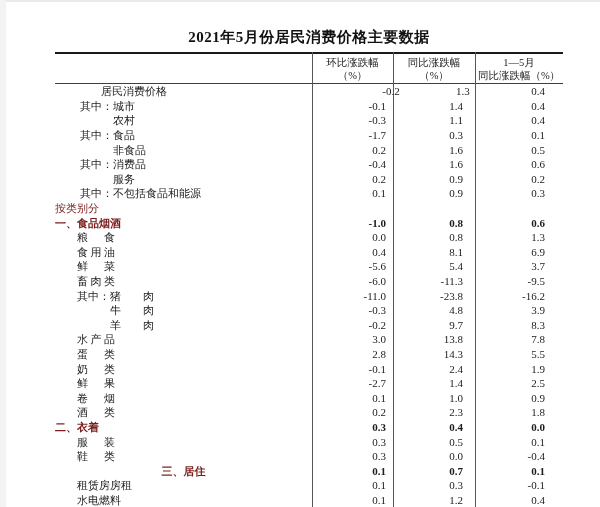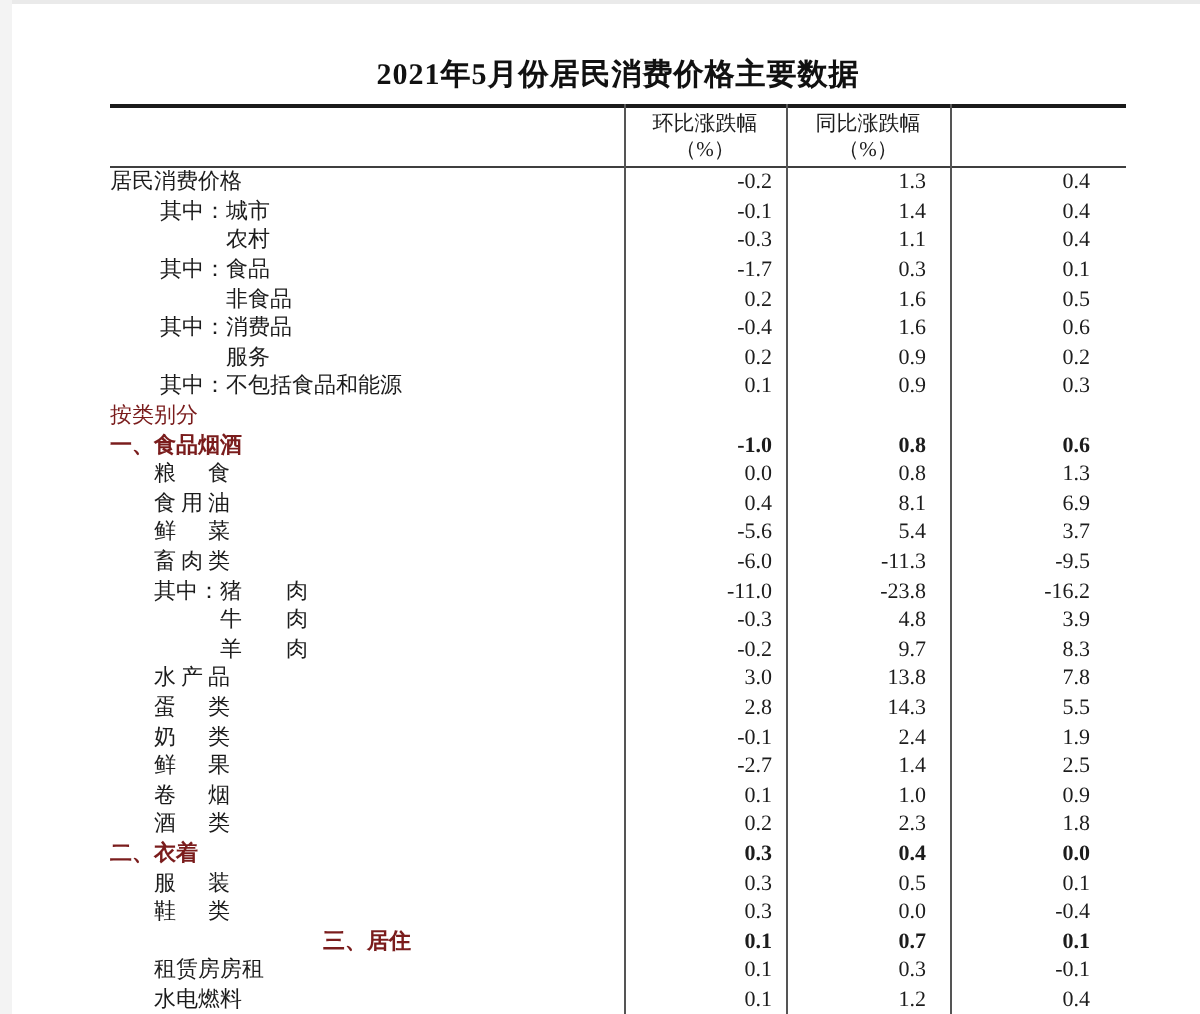"1—5月" div.th { html: none -> <div> <span>1—5月</span> <span>同比涨跌幅（%）</span> </div> }
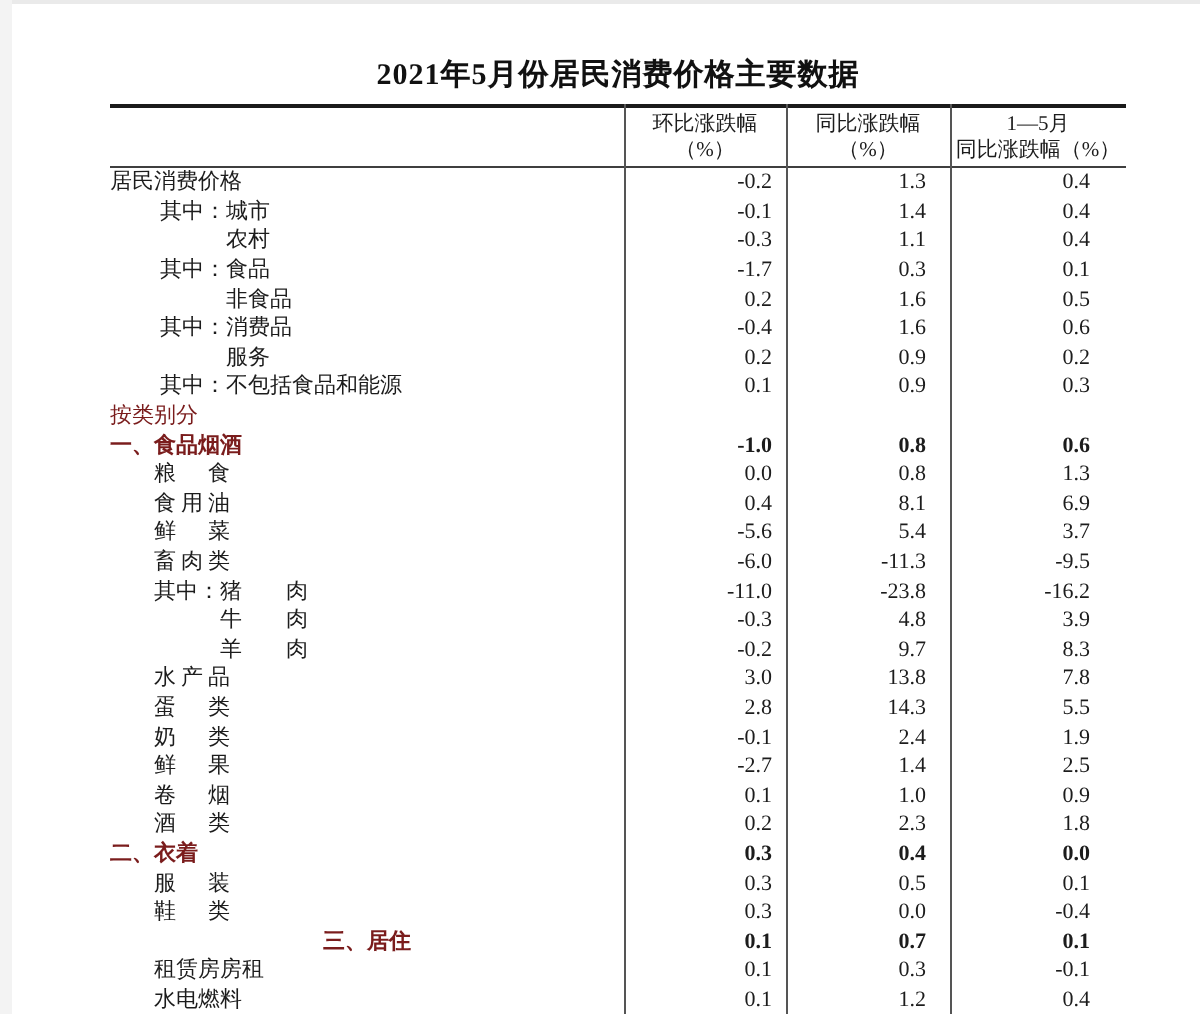"居民消费价格" div.td { margin-left: none -> 46px }
